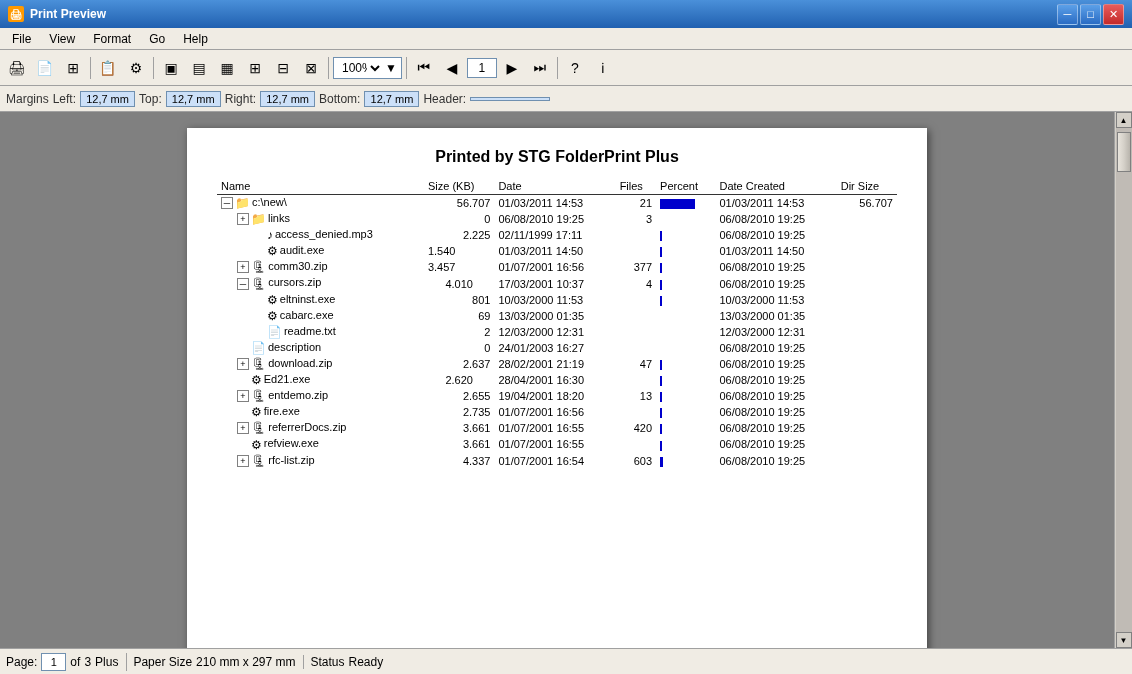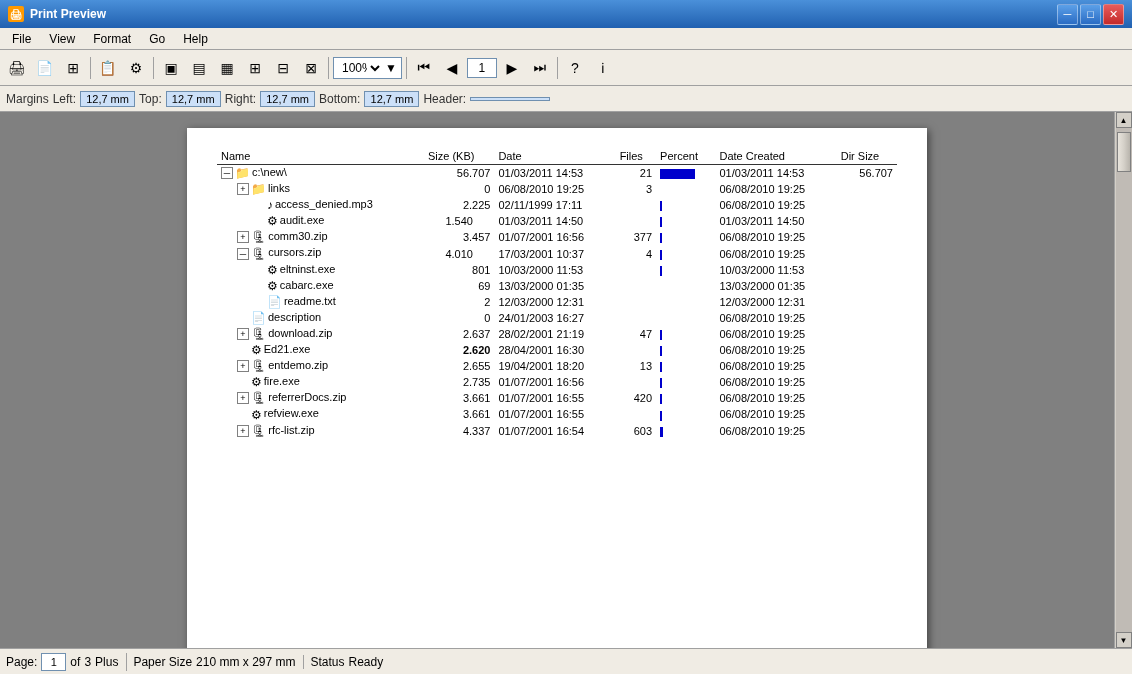"Printed by STG FolderPrint Plus" div.page-title { html: none -> <div>Printed by STG FolderPrint Plus</div> }
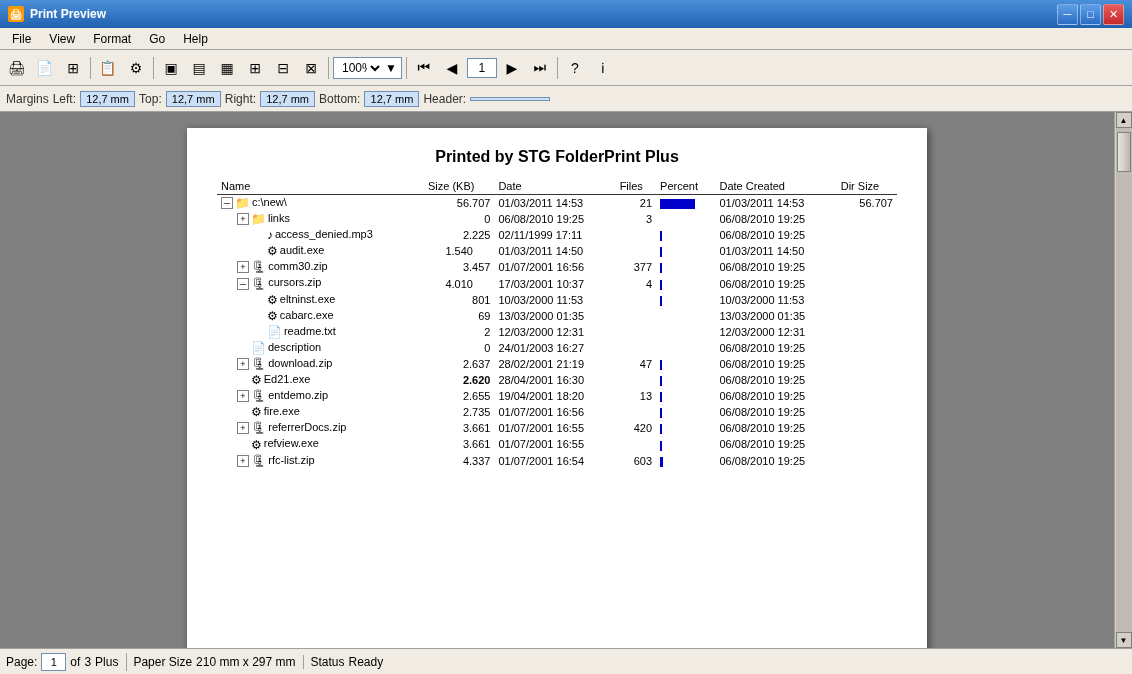"1.540" td { text-align: center -> left }
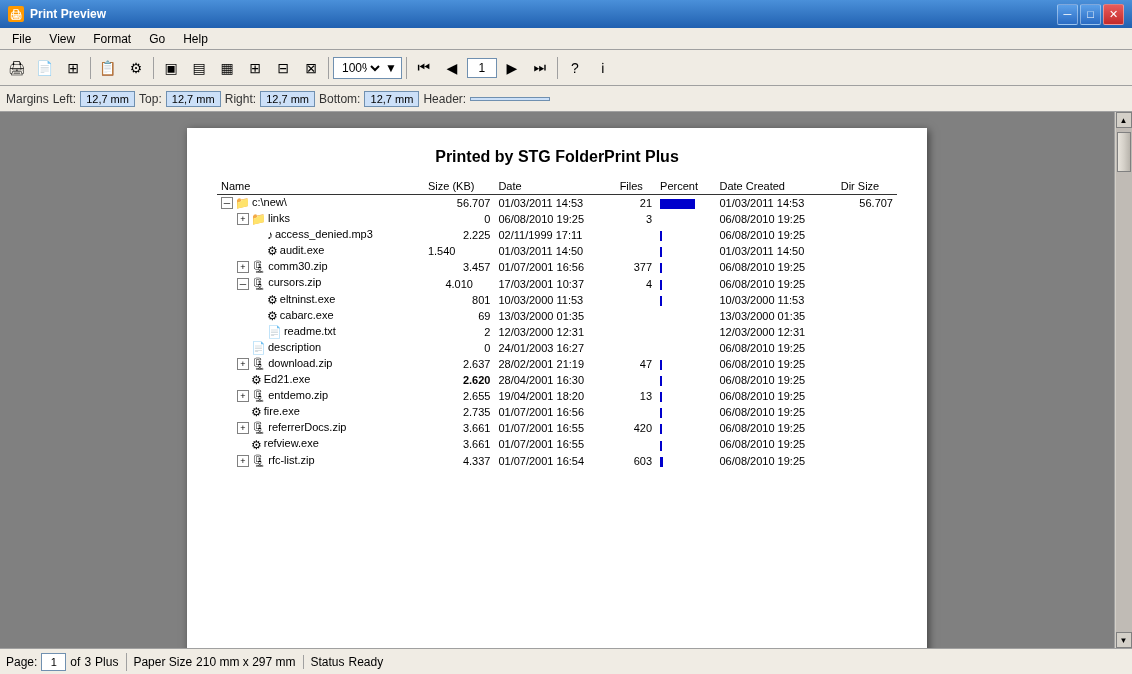"3.457" td { text-align: right -> left }
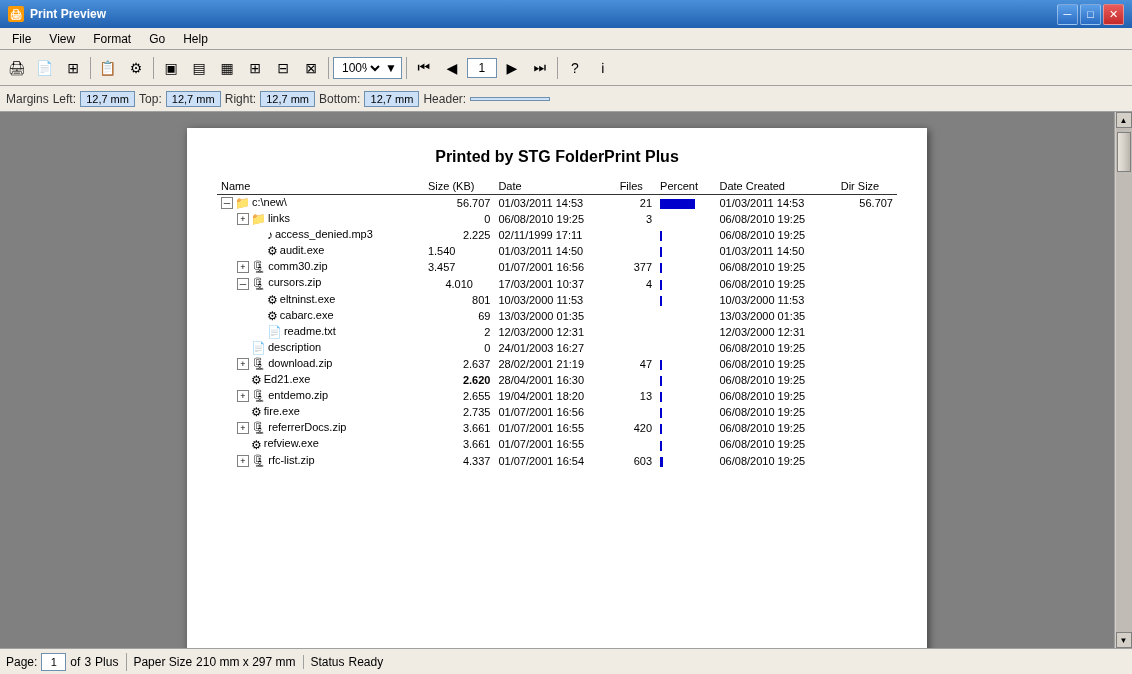"2.620" td { font-weight: bold -> none; text-align: right -> center }
